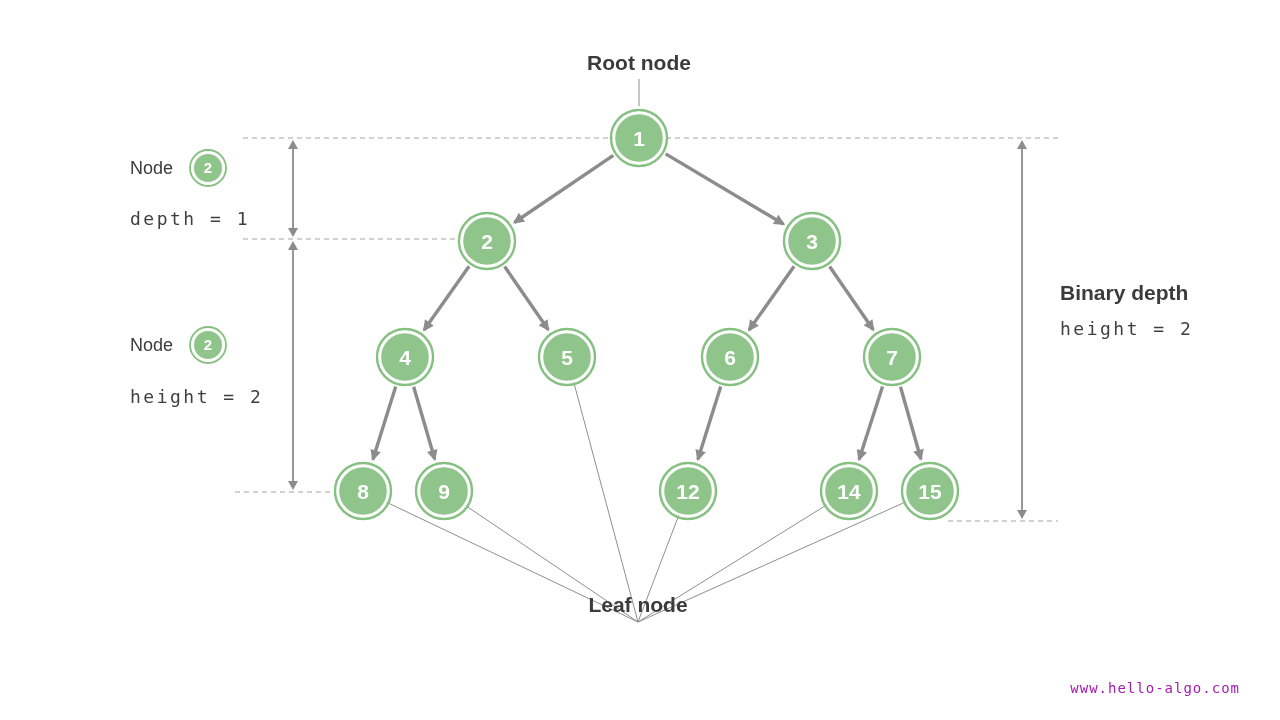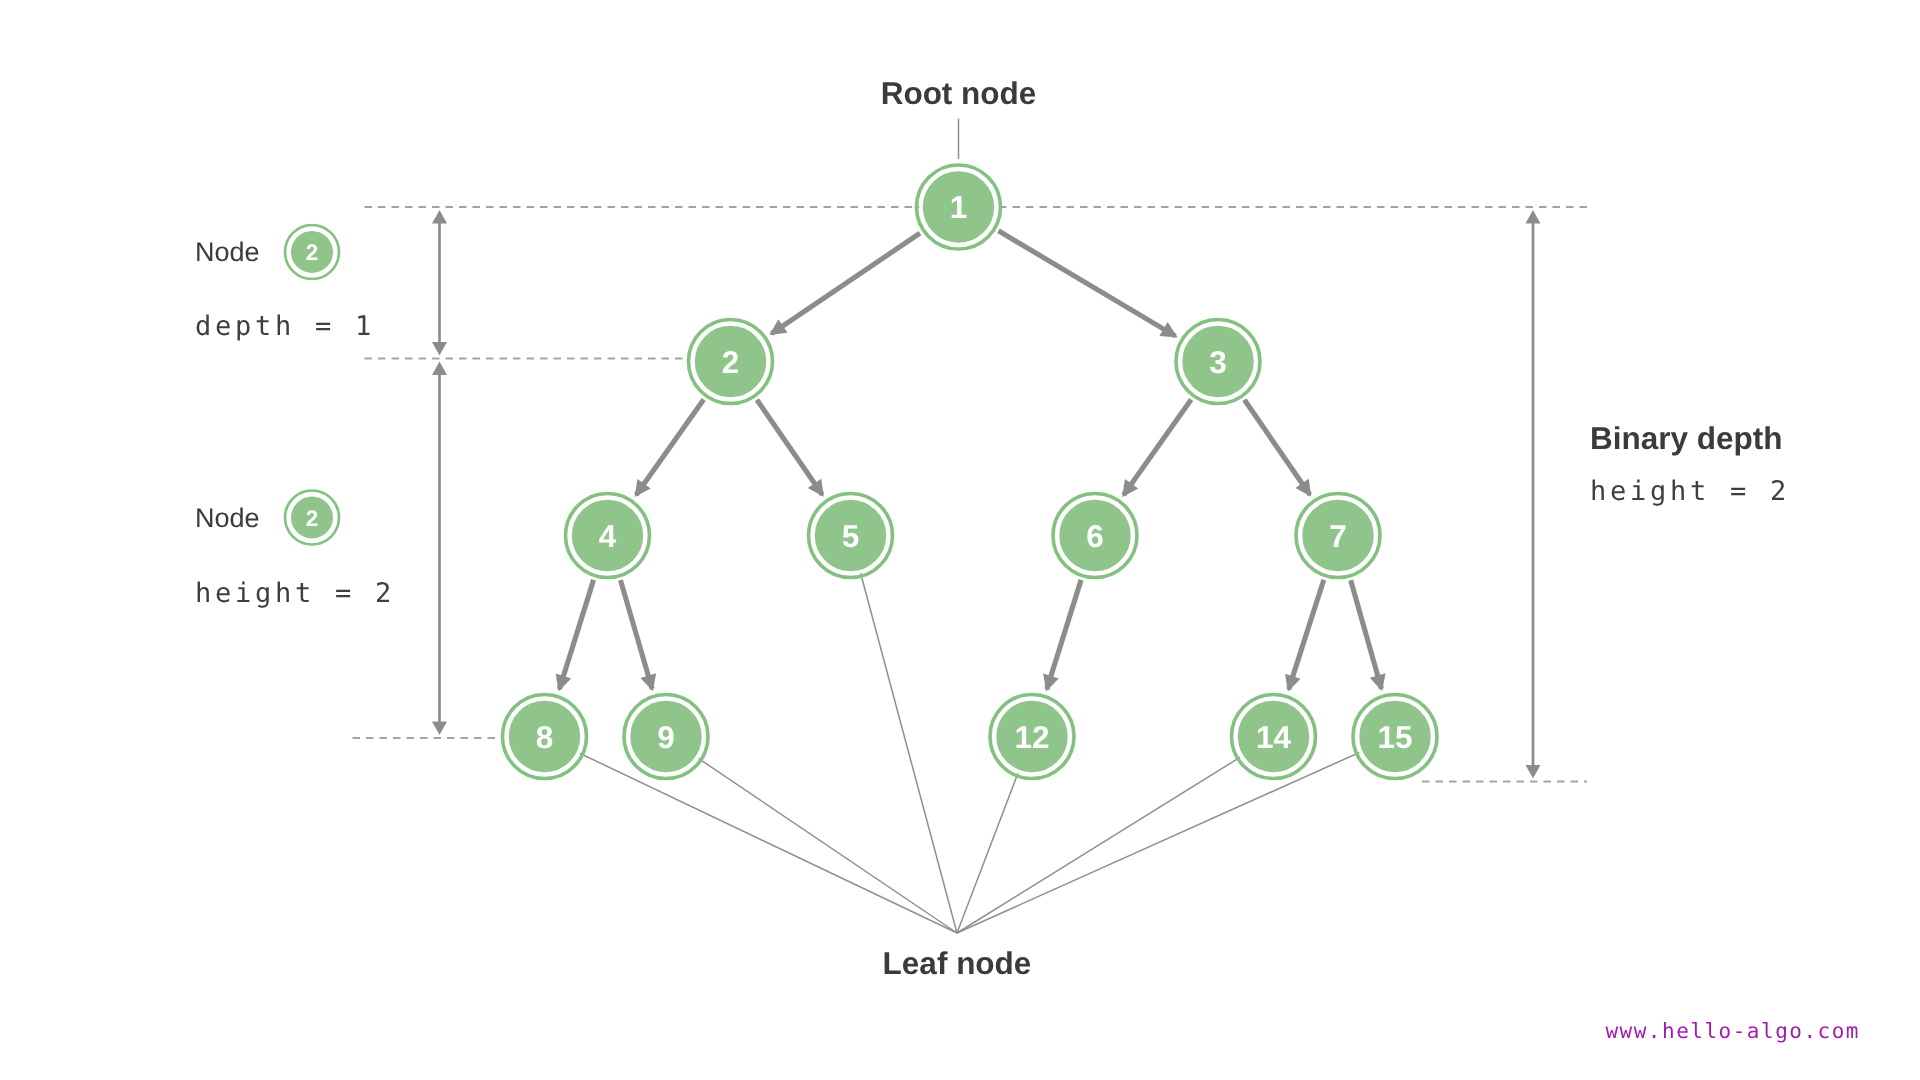"Leaf node" div.heading { top: 643px -> 605px }
